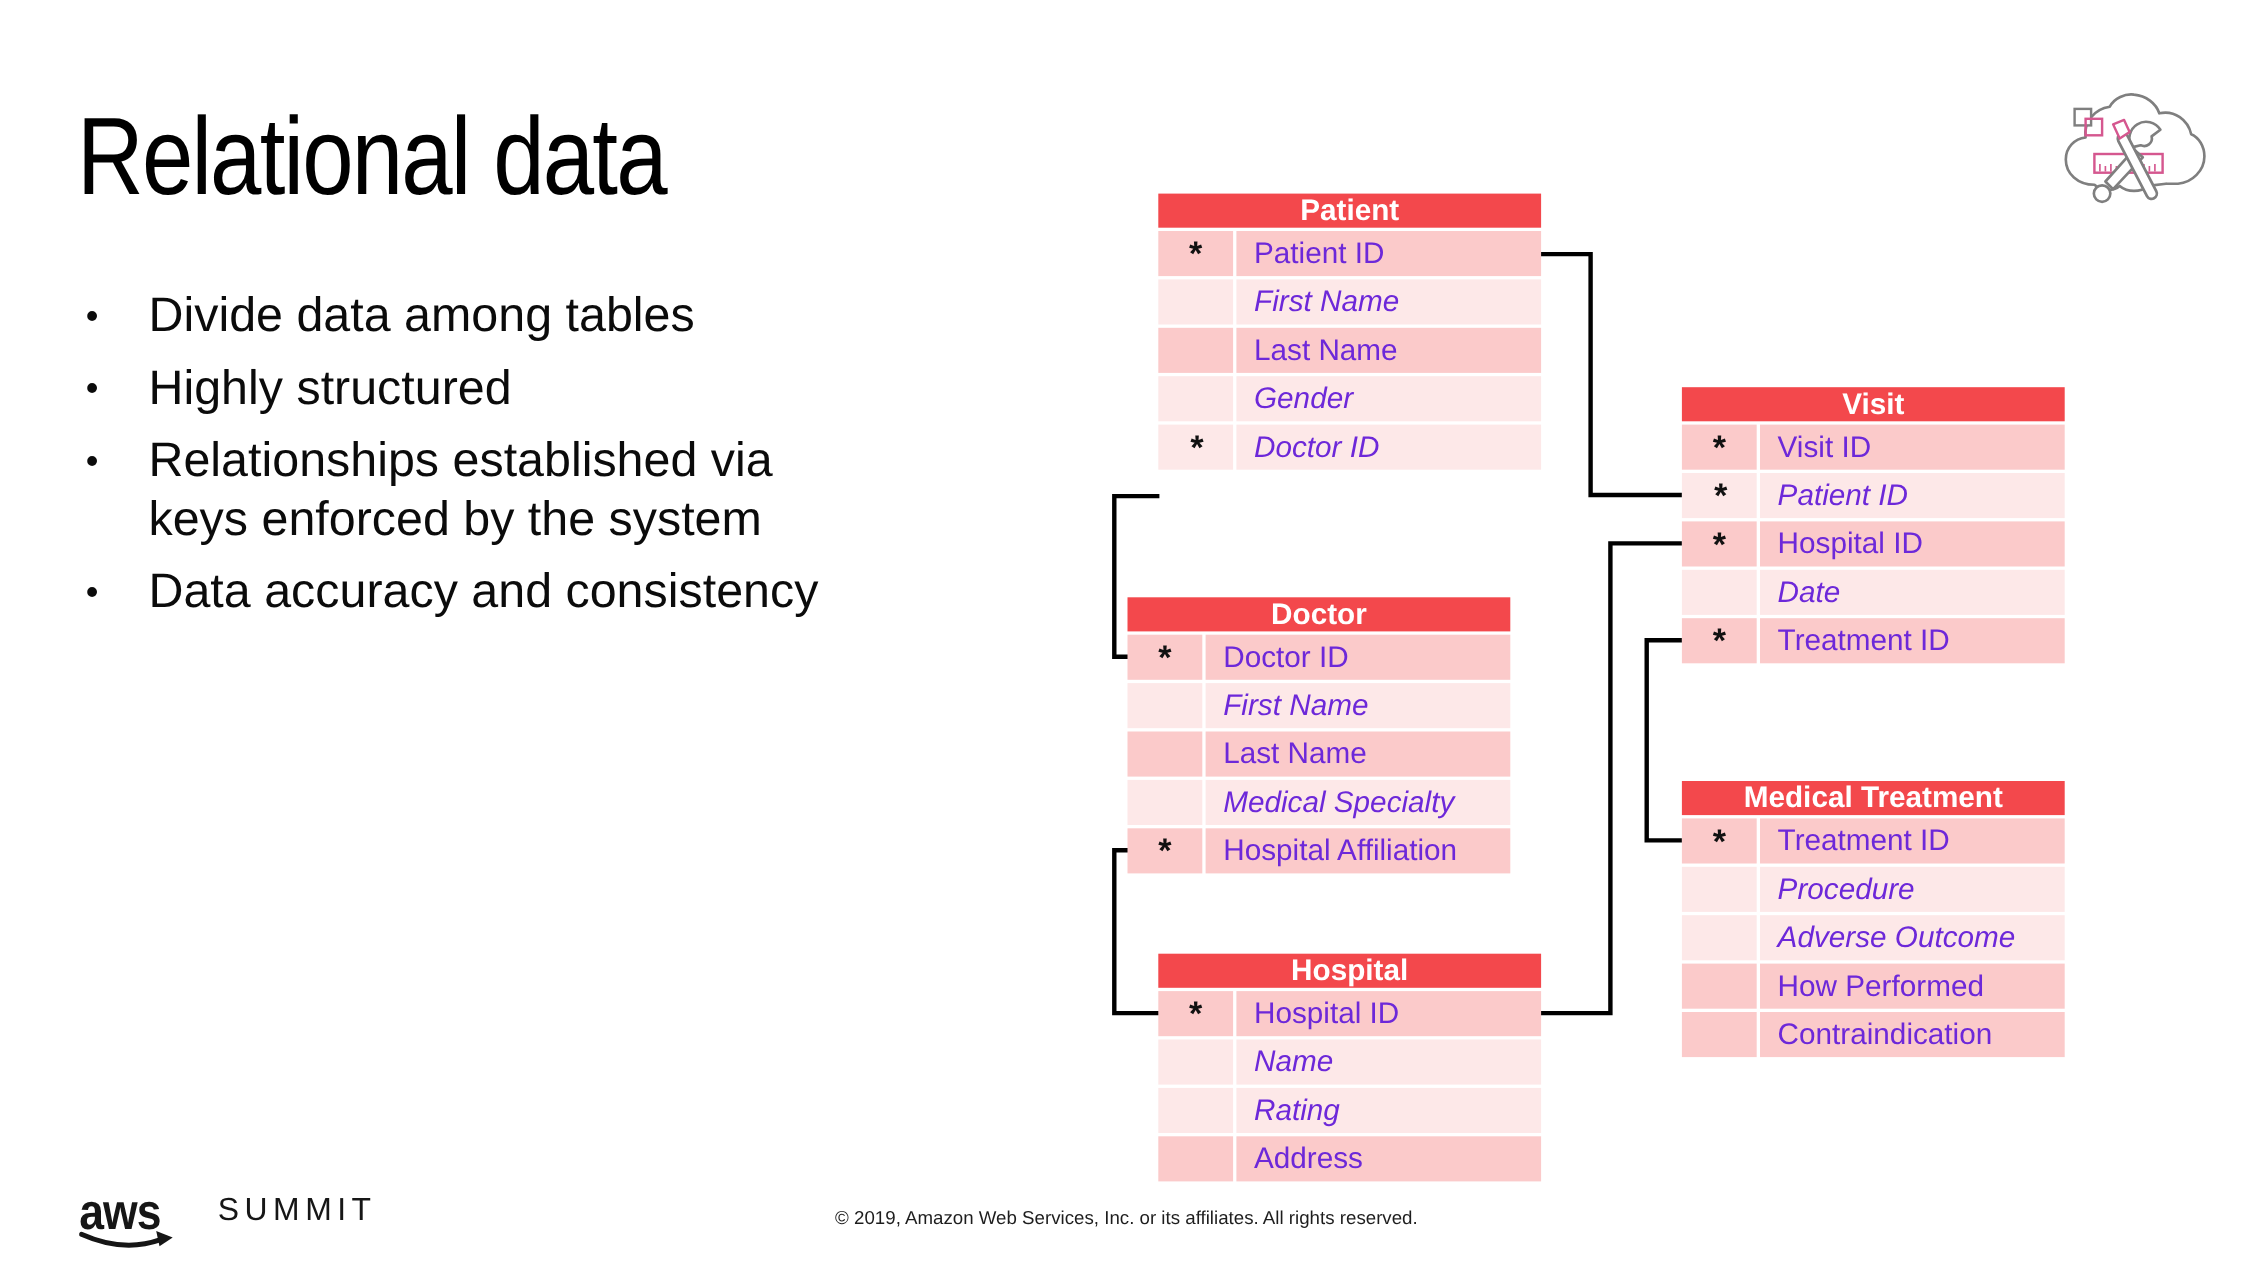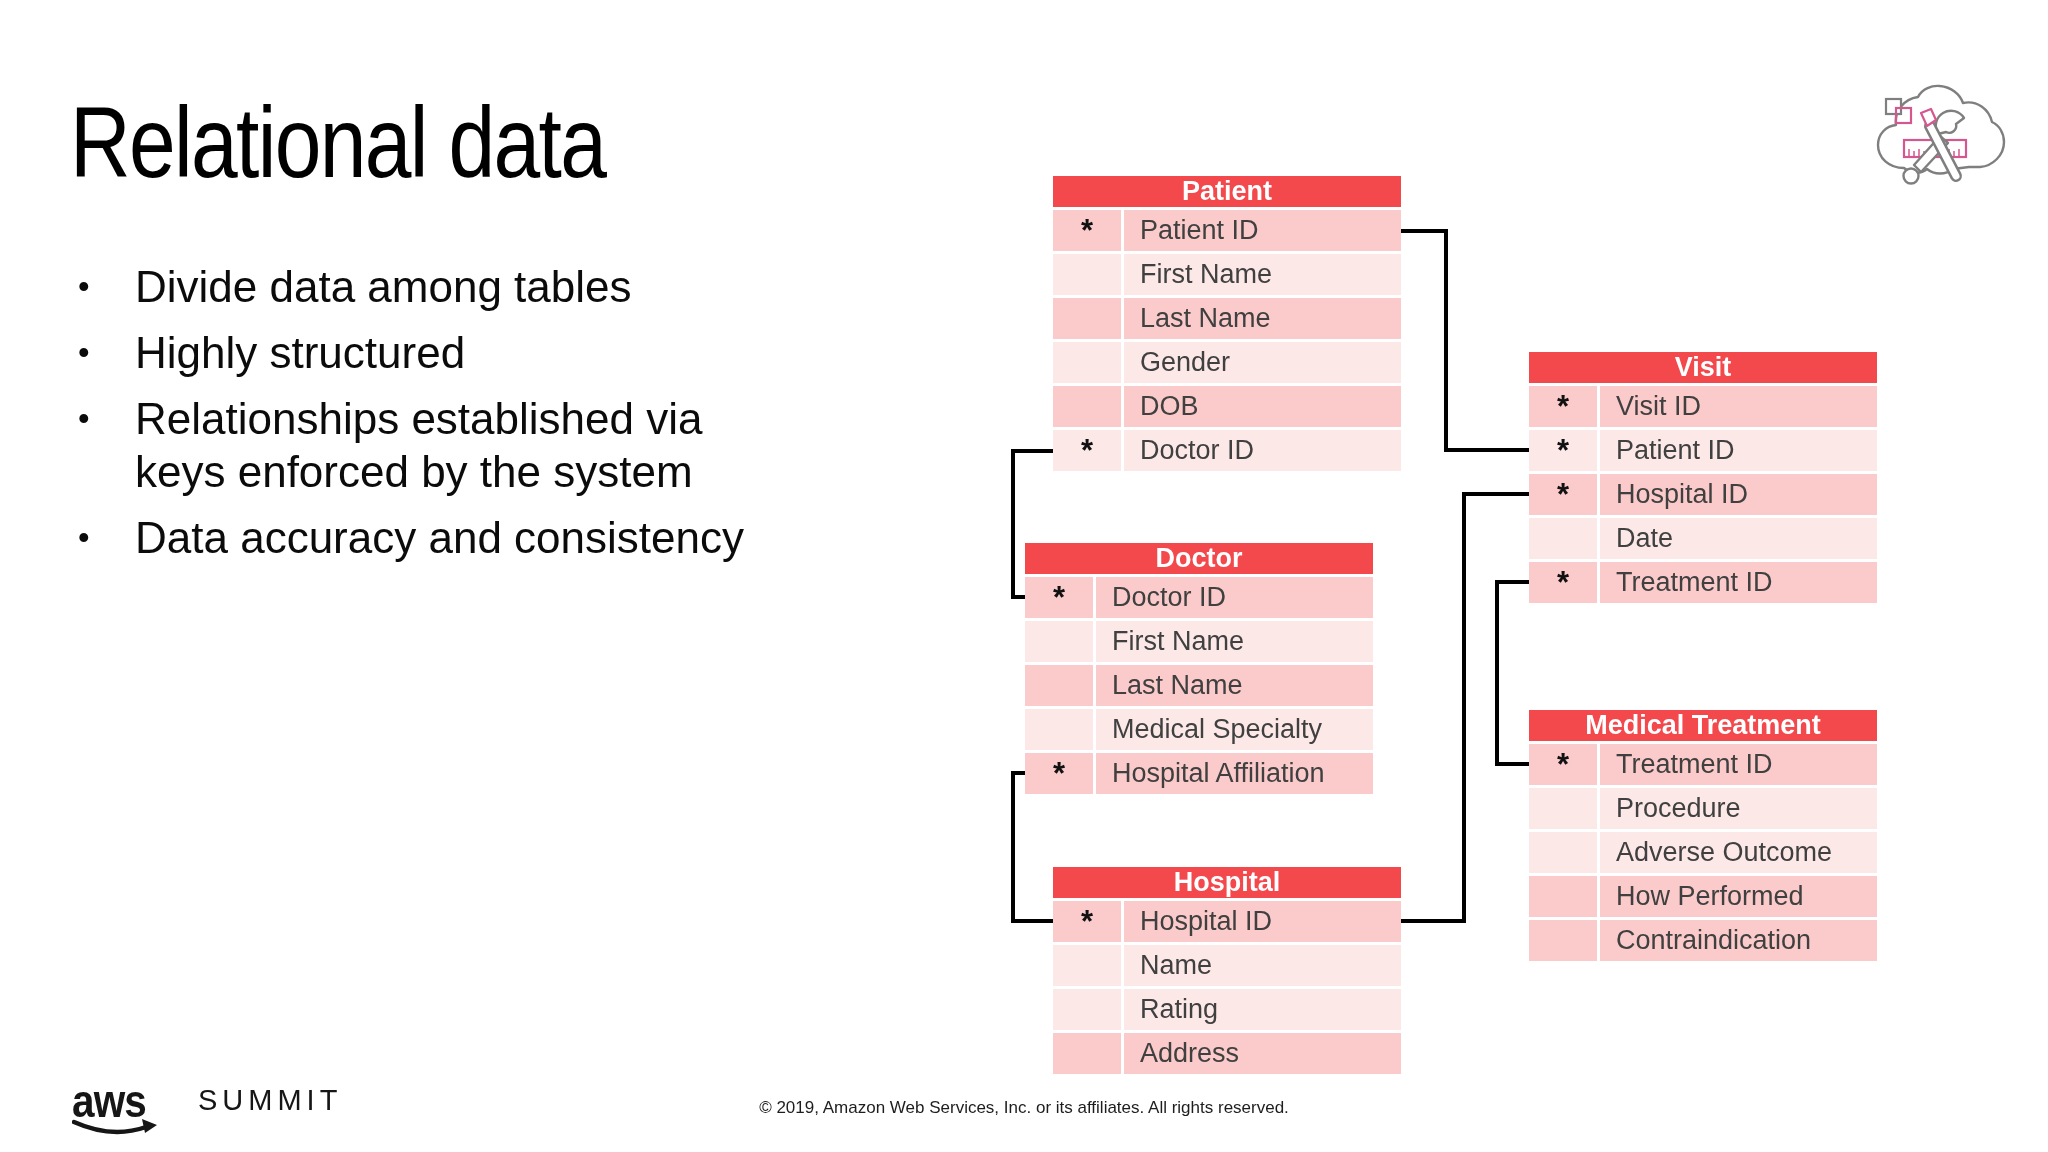"Patient ID" .efield { color: #404040 -> #6d28d9 }
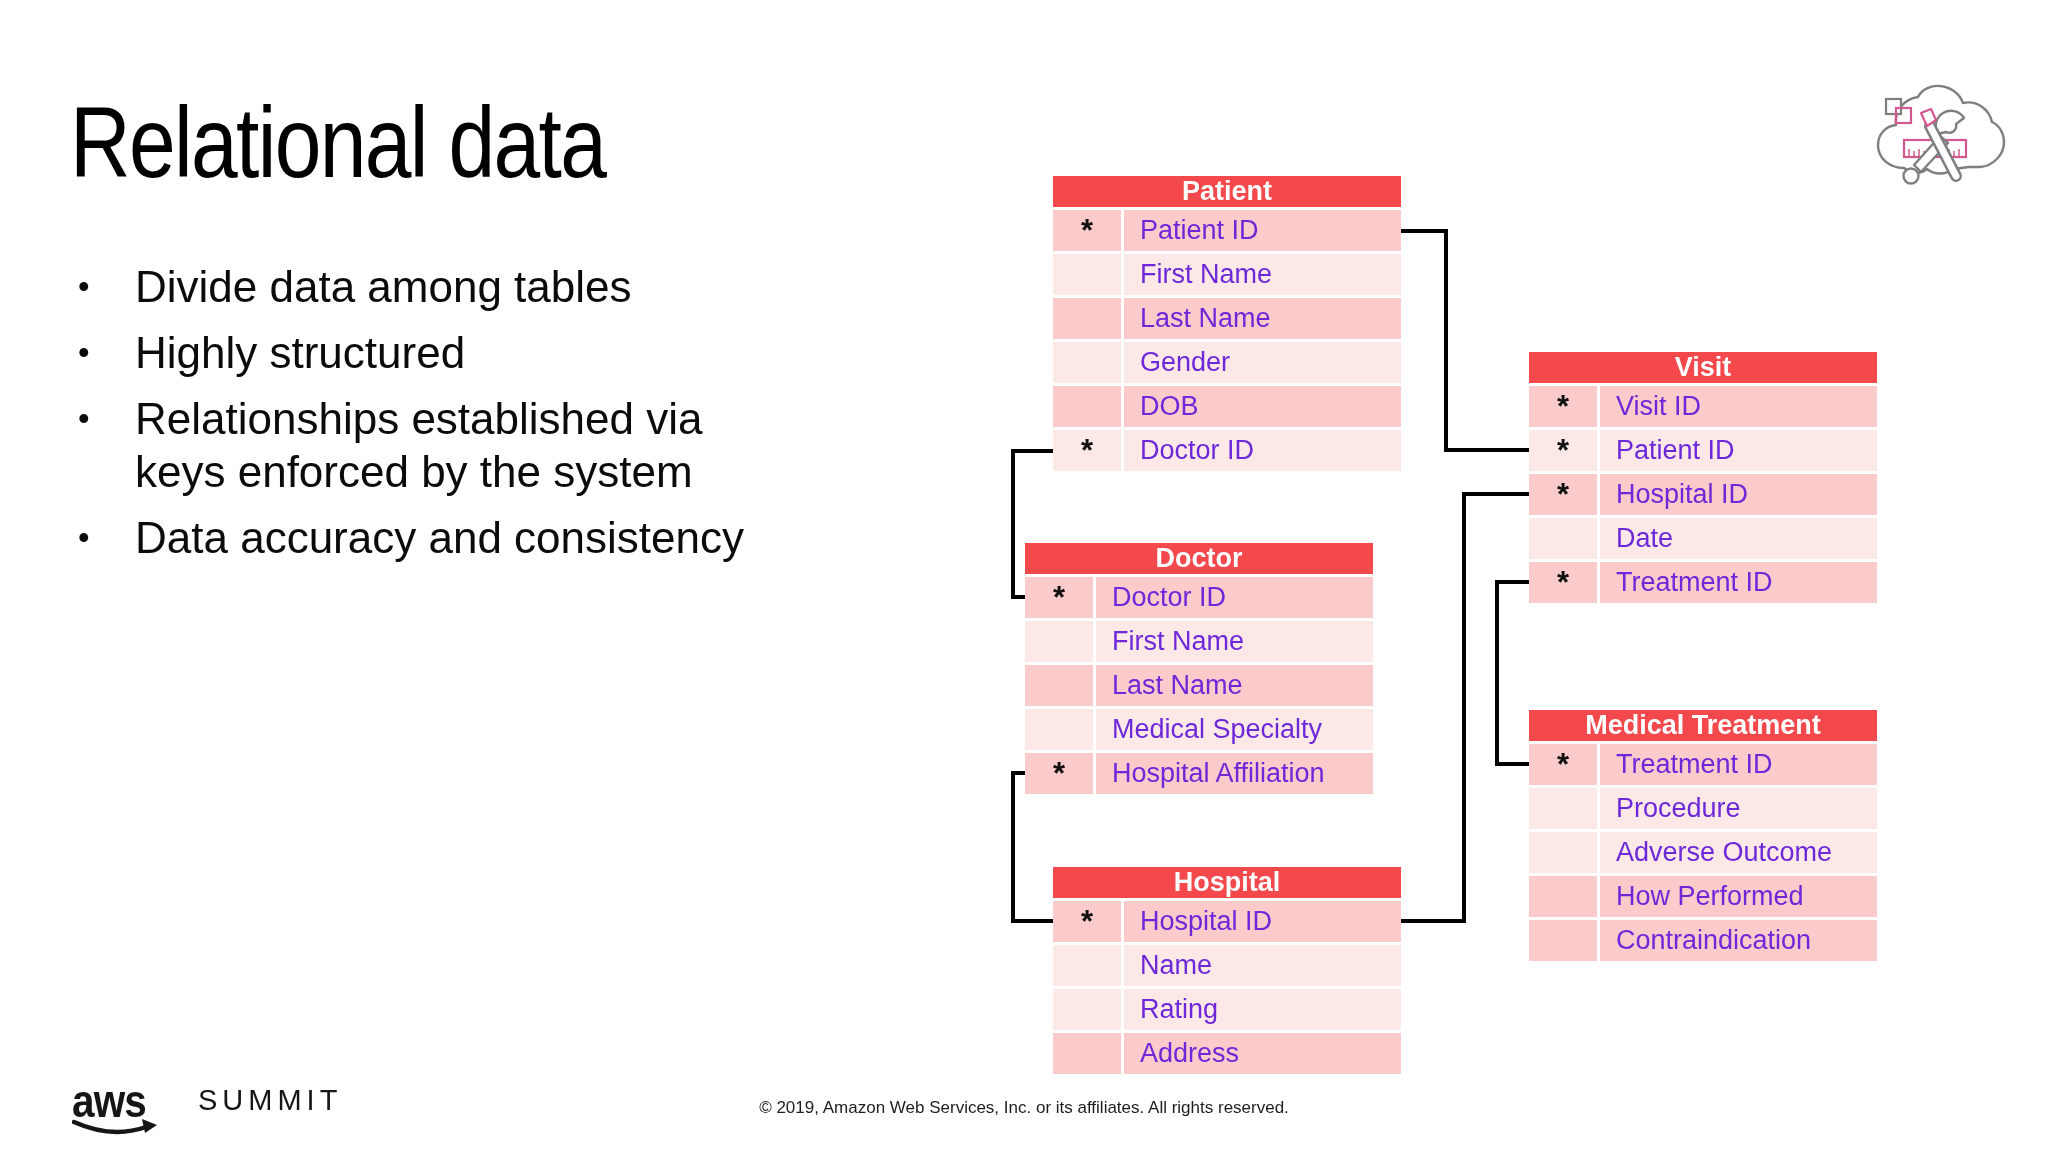"First Name" .light .ekey,.light .efield { font-style: none -> italic }
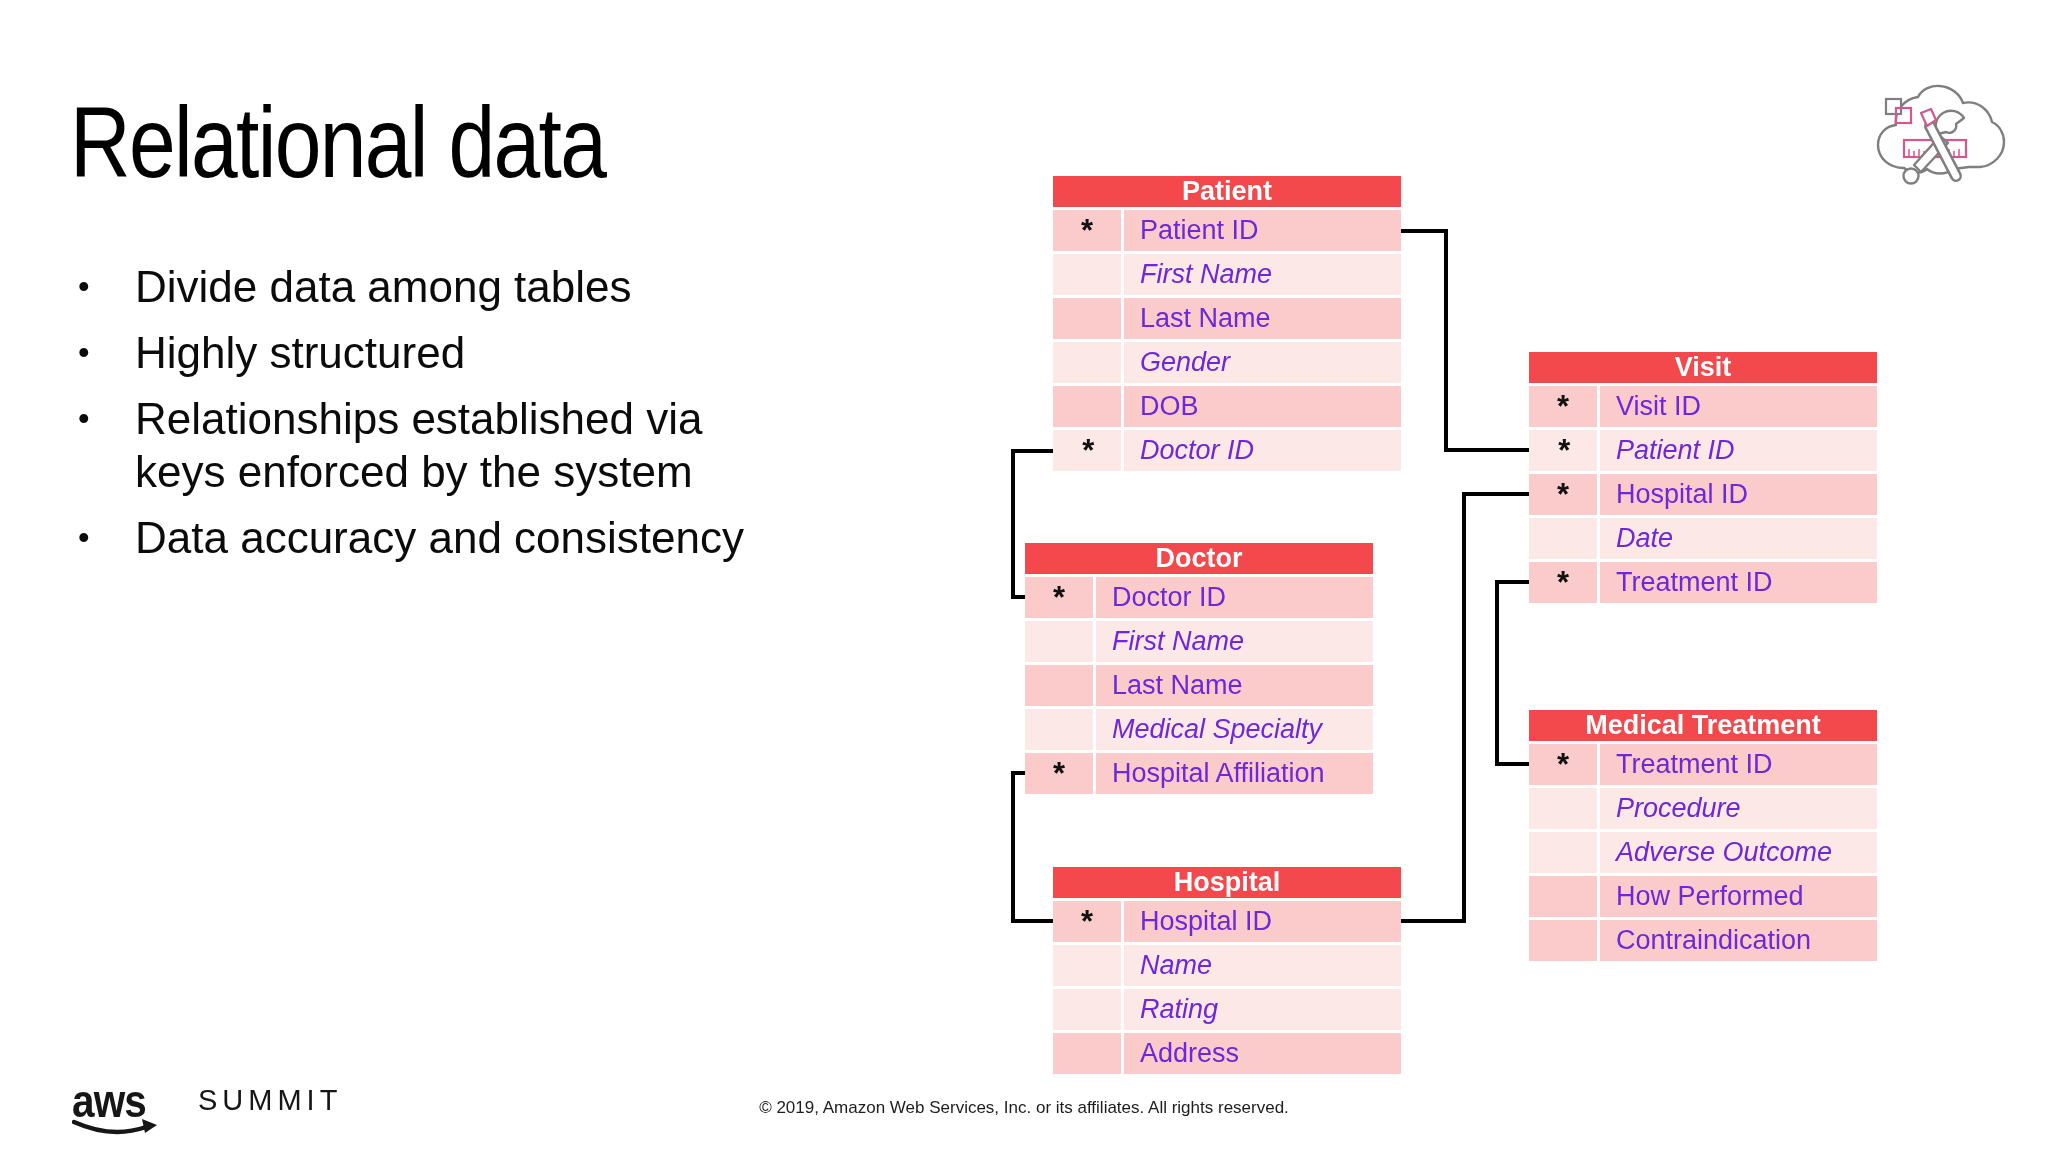"DOB" div.erow { html: <div> <div></div> <div>DOB</div> </div> -> none }
